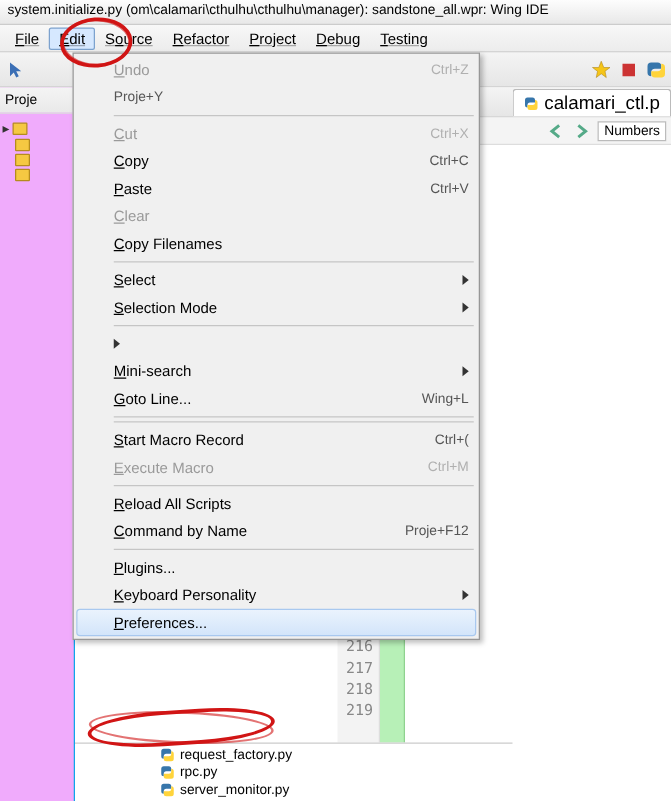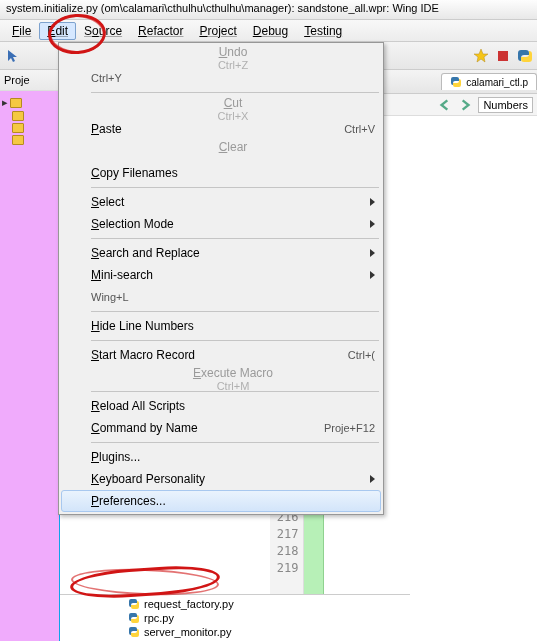"Undo" .dd-item.disabled { flex-direction: column -> none }
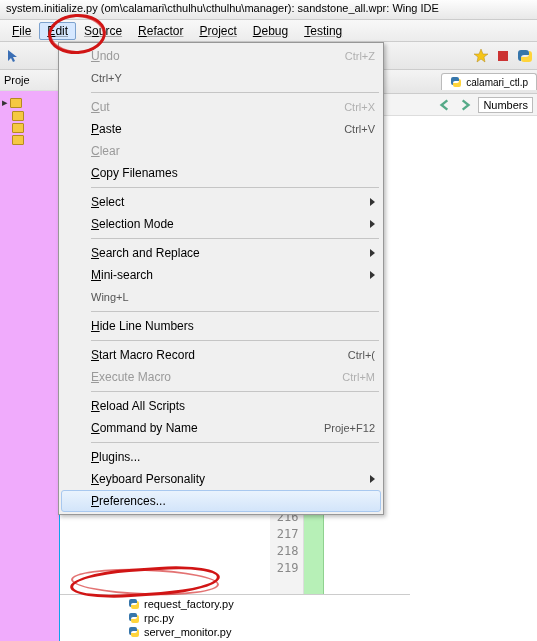"Ctrl+Y" span.accel { text: Ctrl+Y -> Proje+Y }
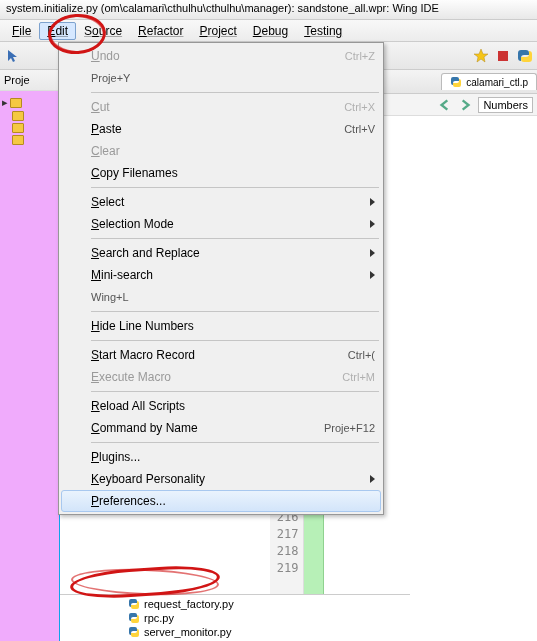"calamari_ctl.p" .tab { font-size: 10px -> 15px }
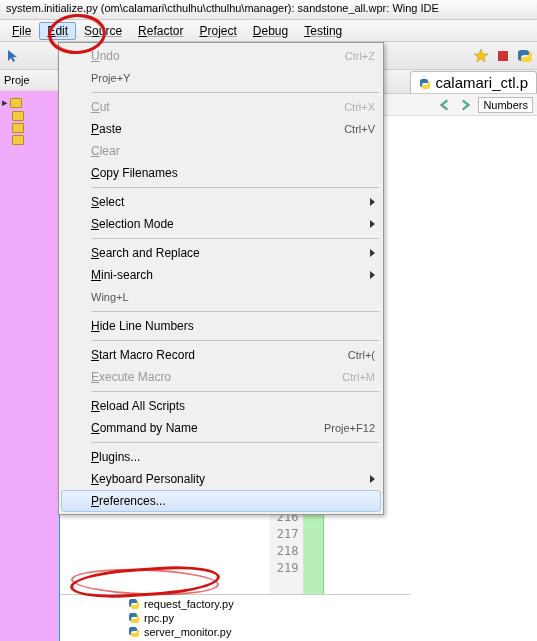"Copy" div.dd-item { html: none -> <div> <span><u>C</u>opy</span> <span>Ctrl+C</span> </div> }
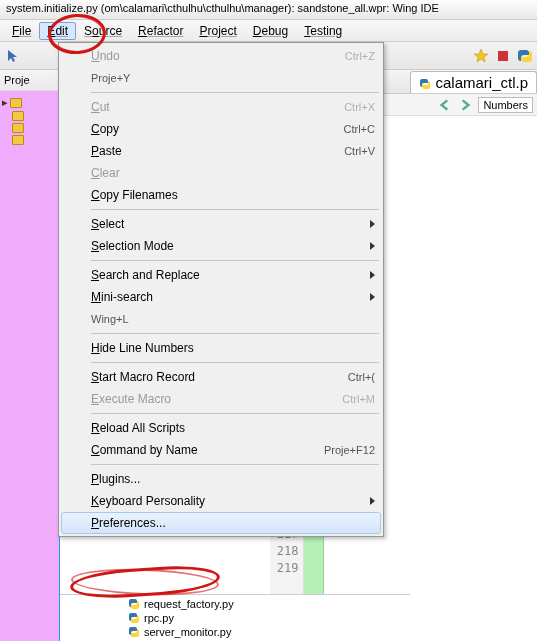"Search and Replace" span.label { html: <span><u>S</u>earch and Replace</span> -> none }
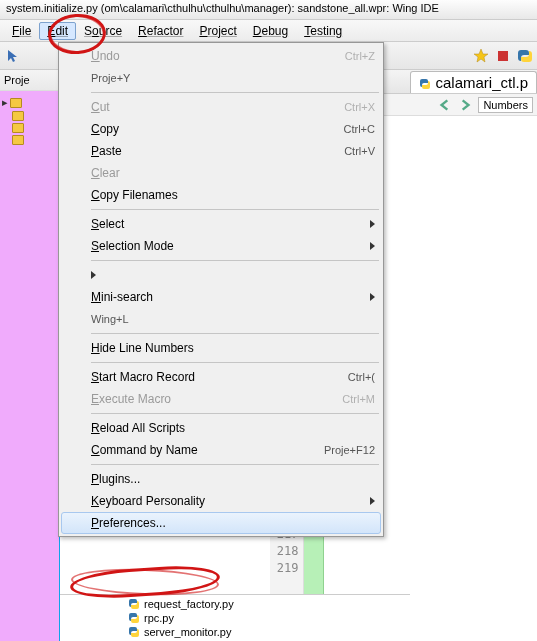"Goto Line..." span.label { html: none -> <span><u>G</u>oto Line...</span> }
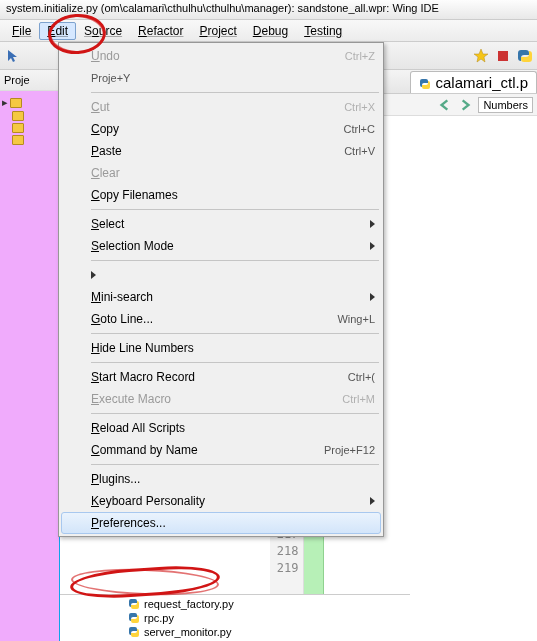"Hide Line Numbers" div.dd-item { html: <div> <span><u>H</u>ide Line Numbers</span> </div> -> none }
